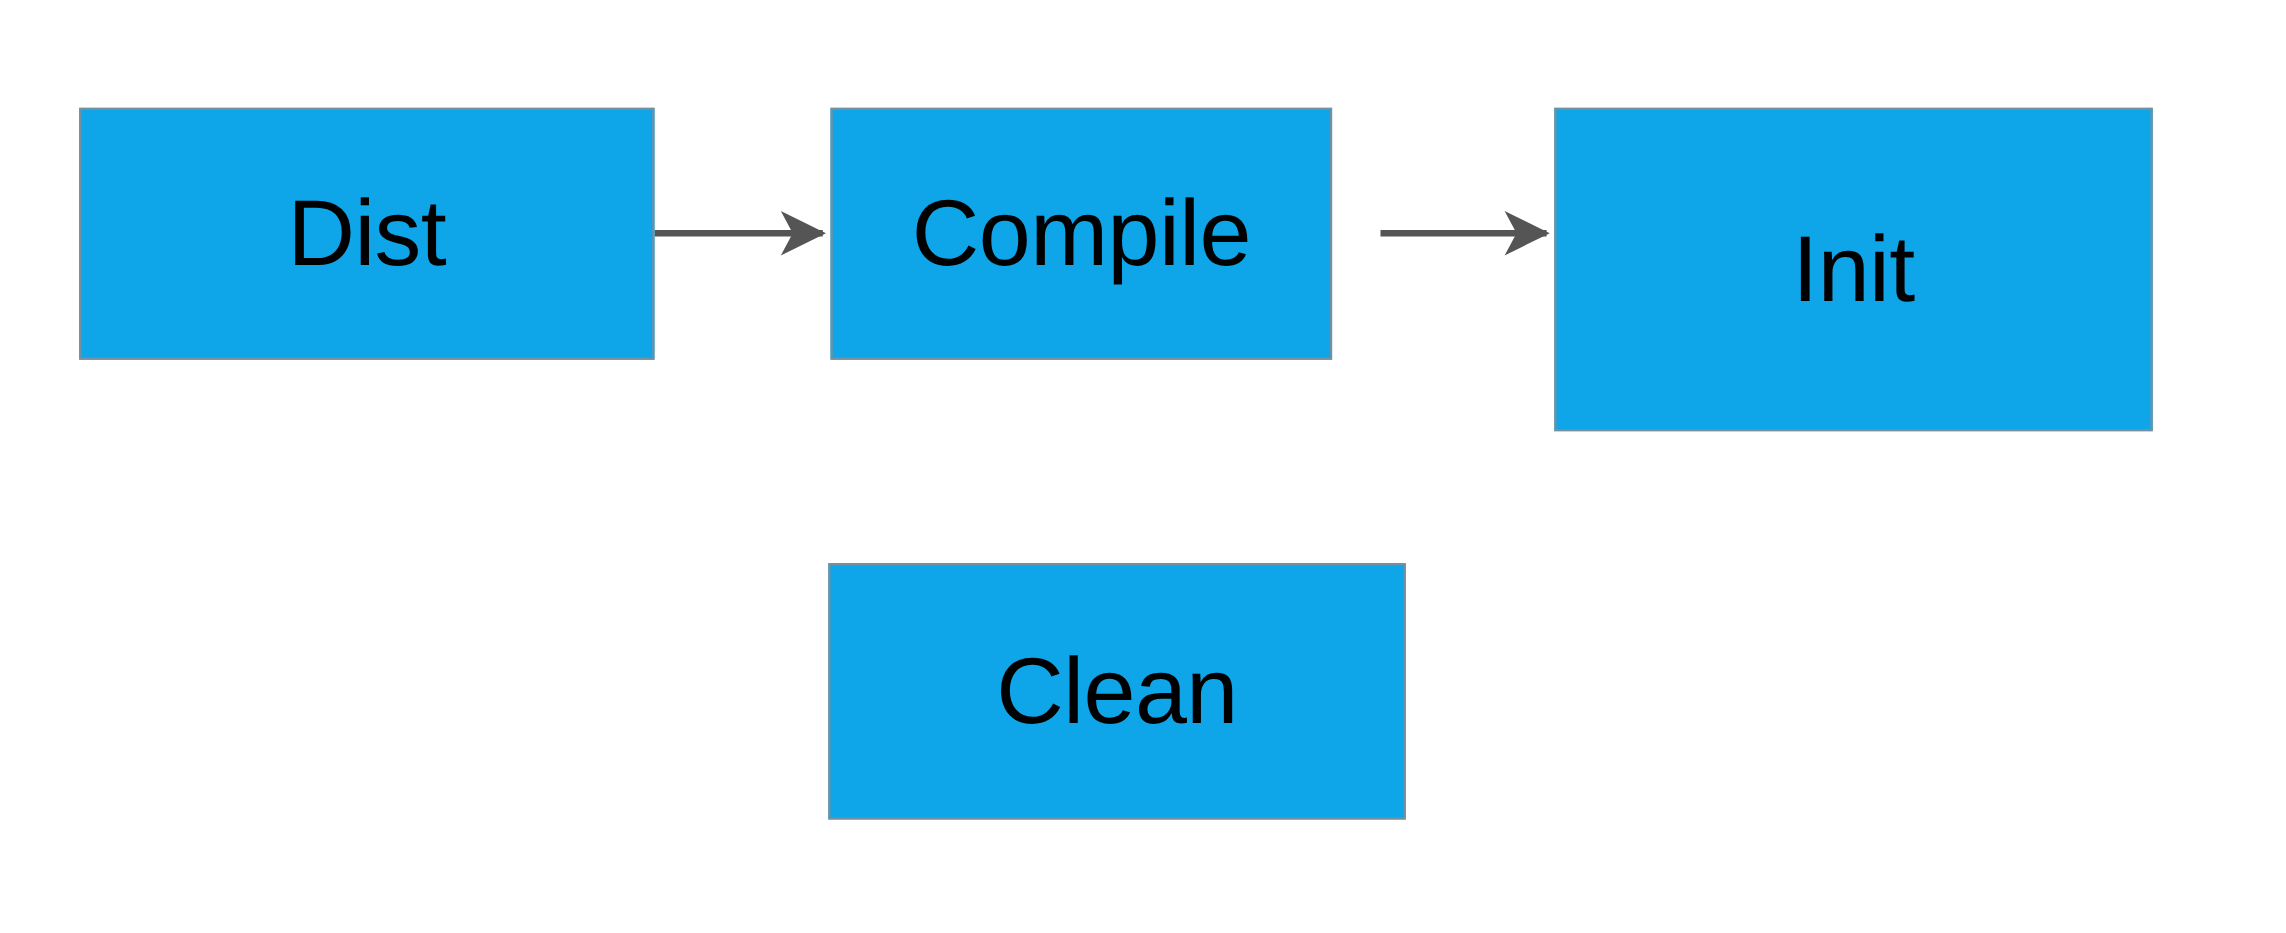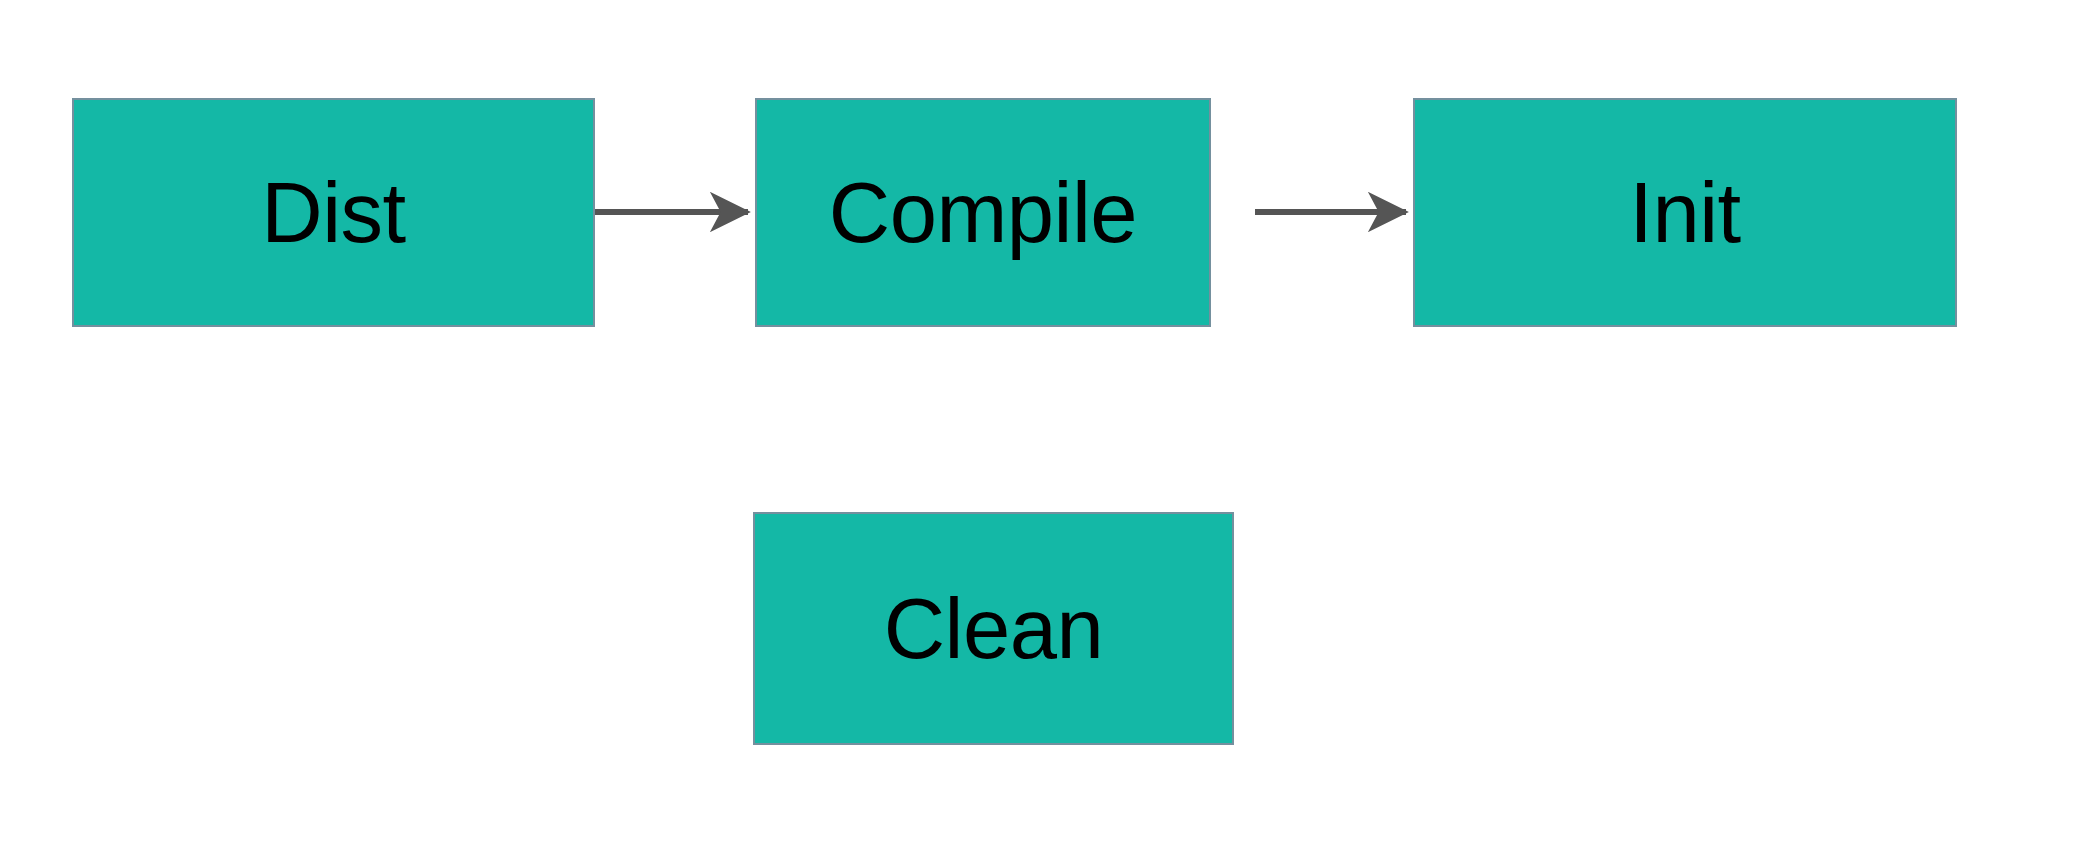"Dist" .node { background: #14b8a6 -> #0ea5e9 }
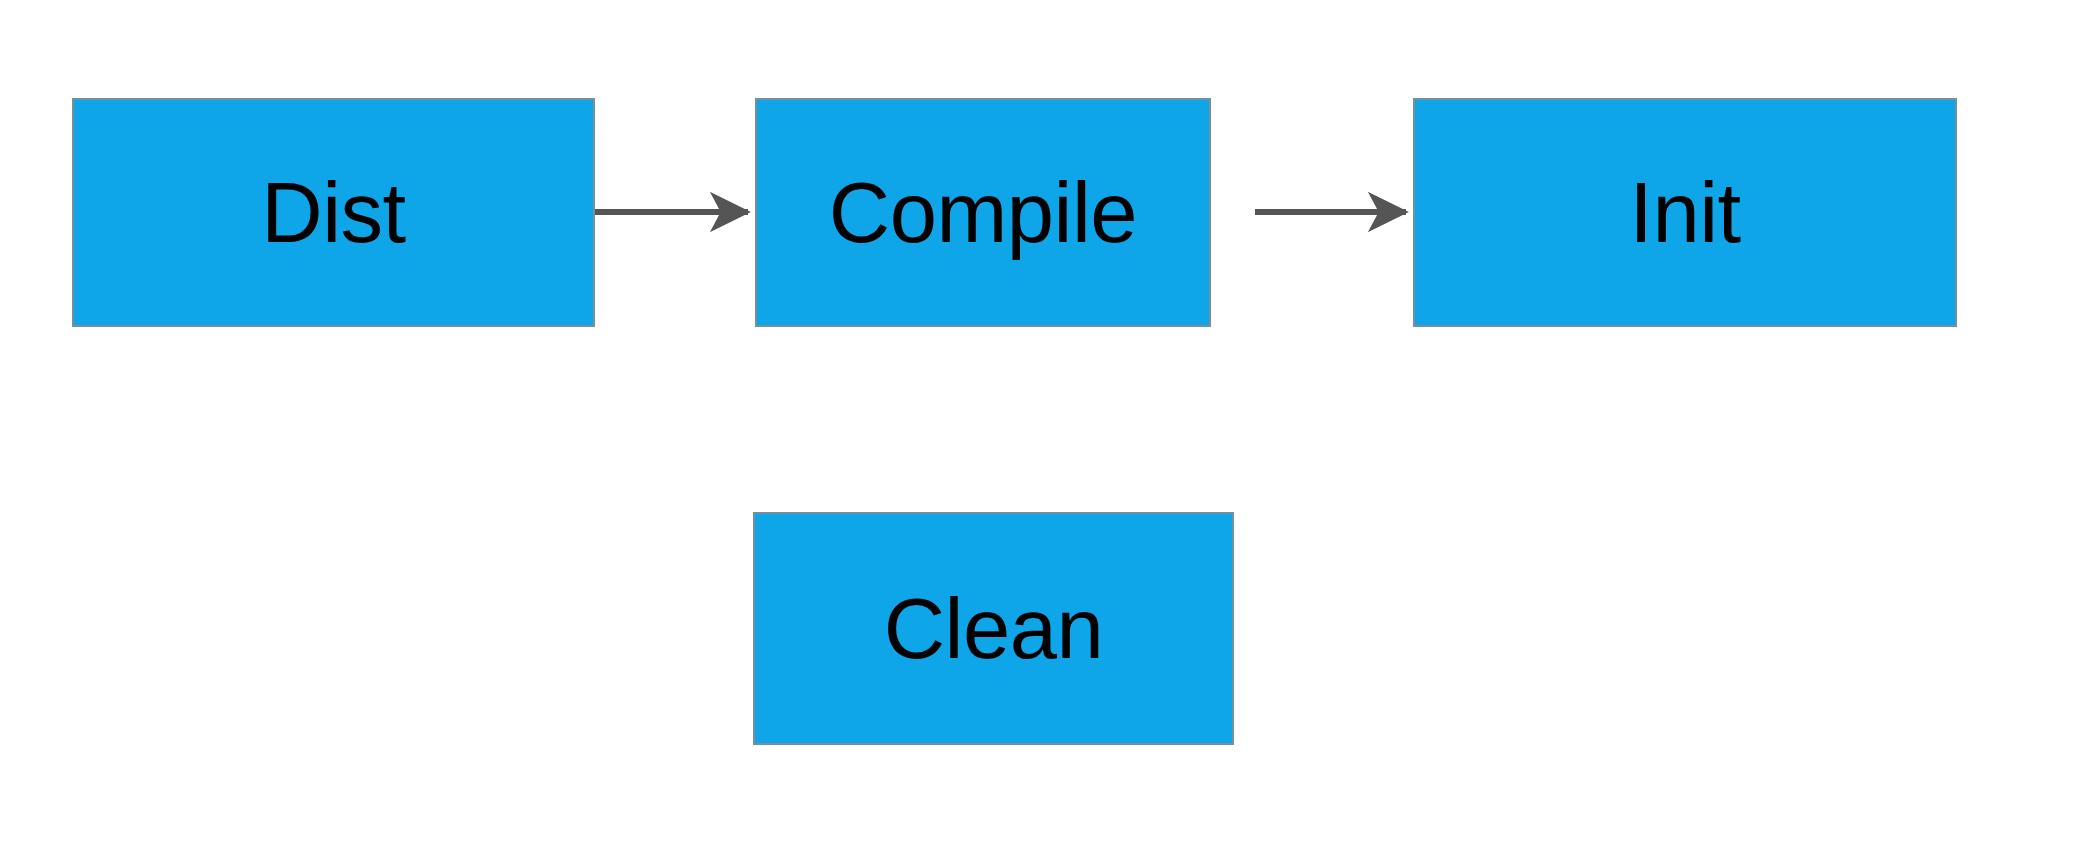"Init" div.node { height: 229px -> 294px }
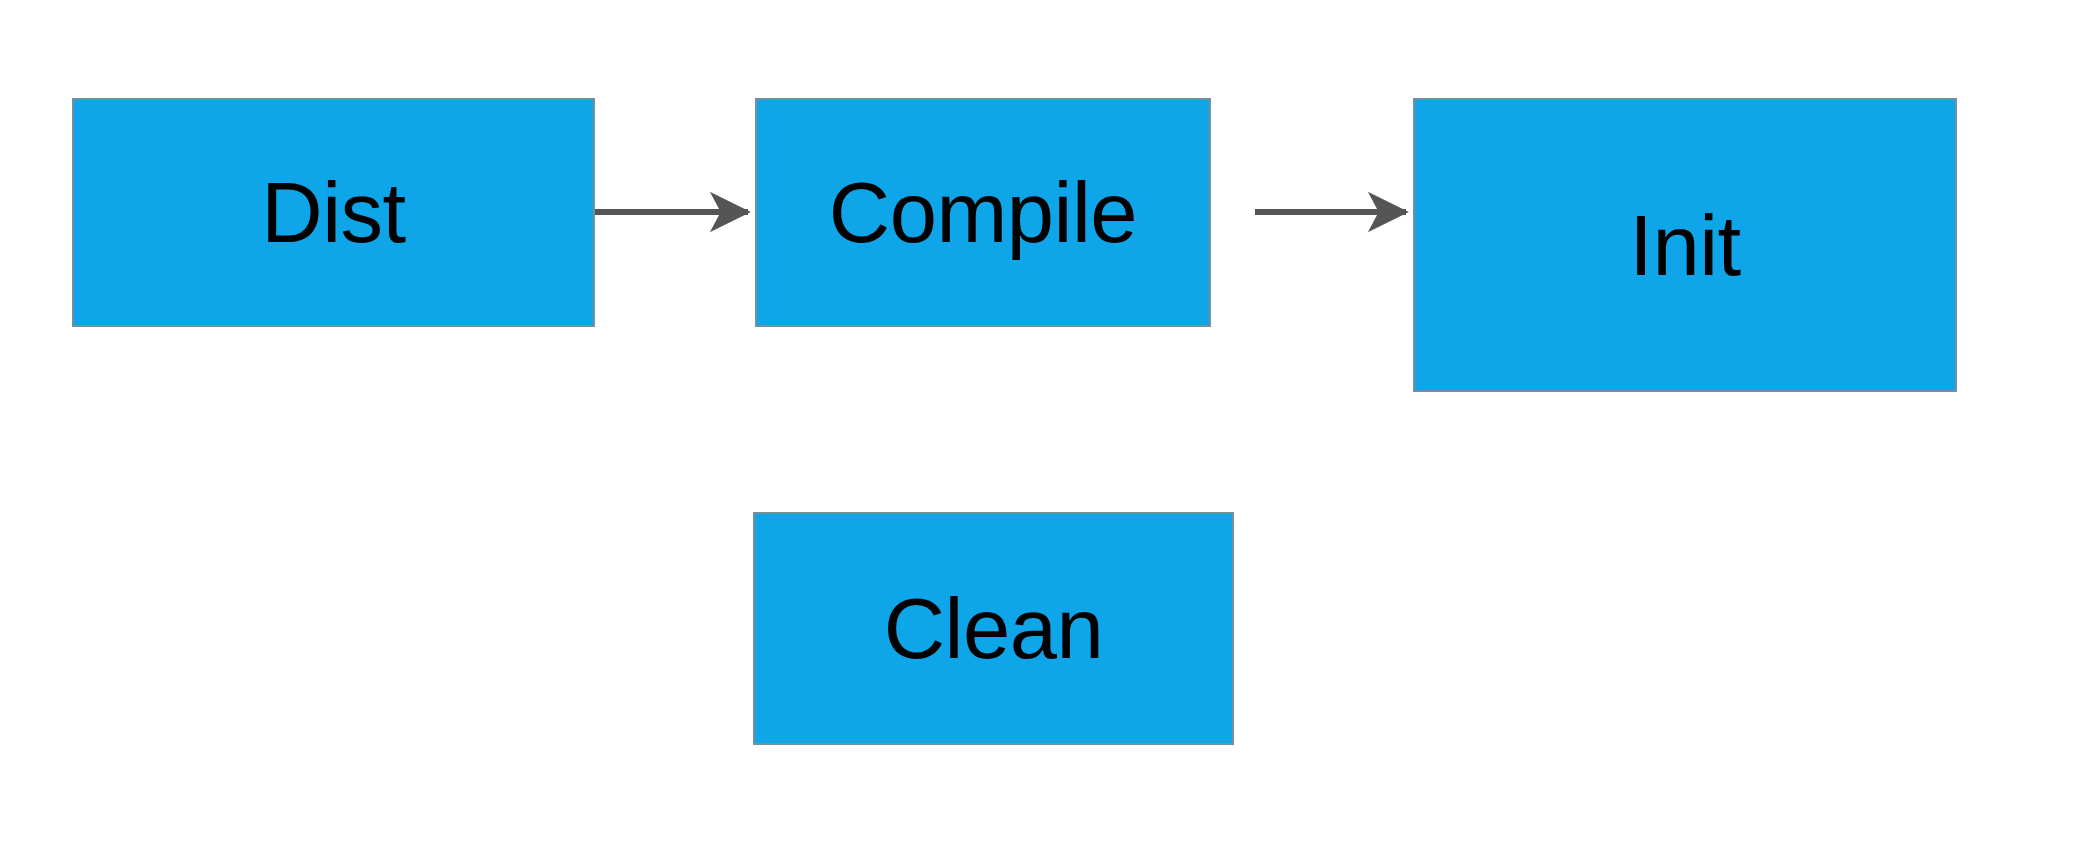"Clean" div.node { width: 481px -> 525px }
